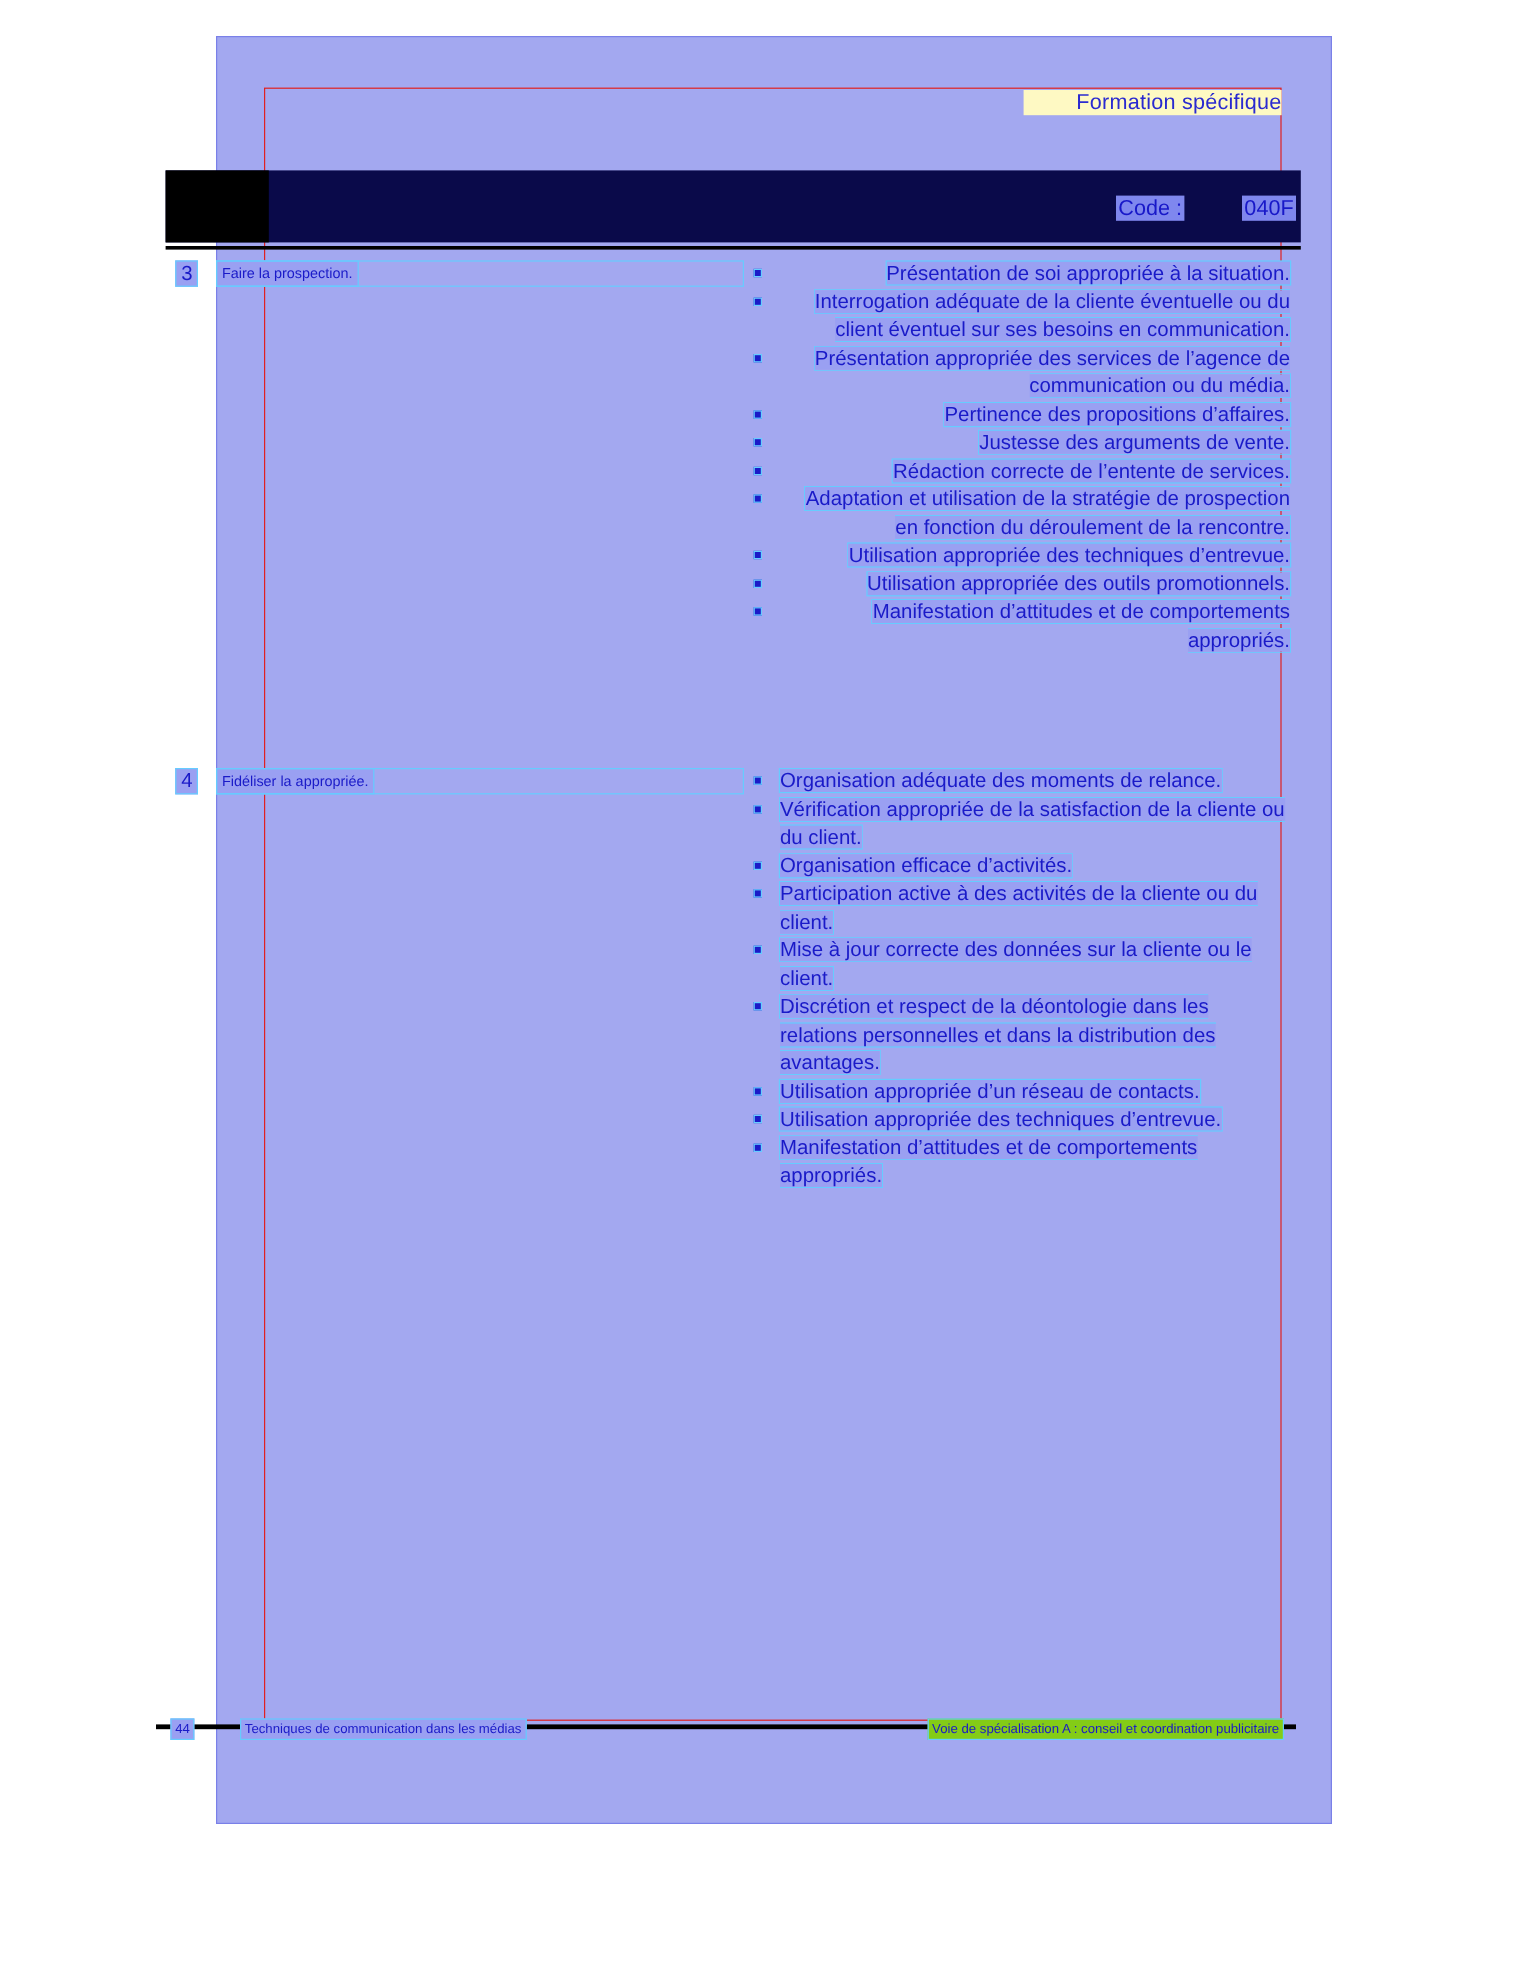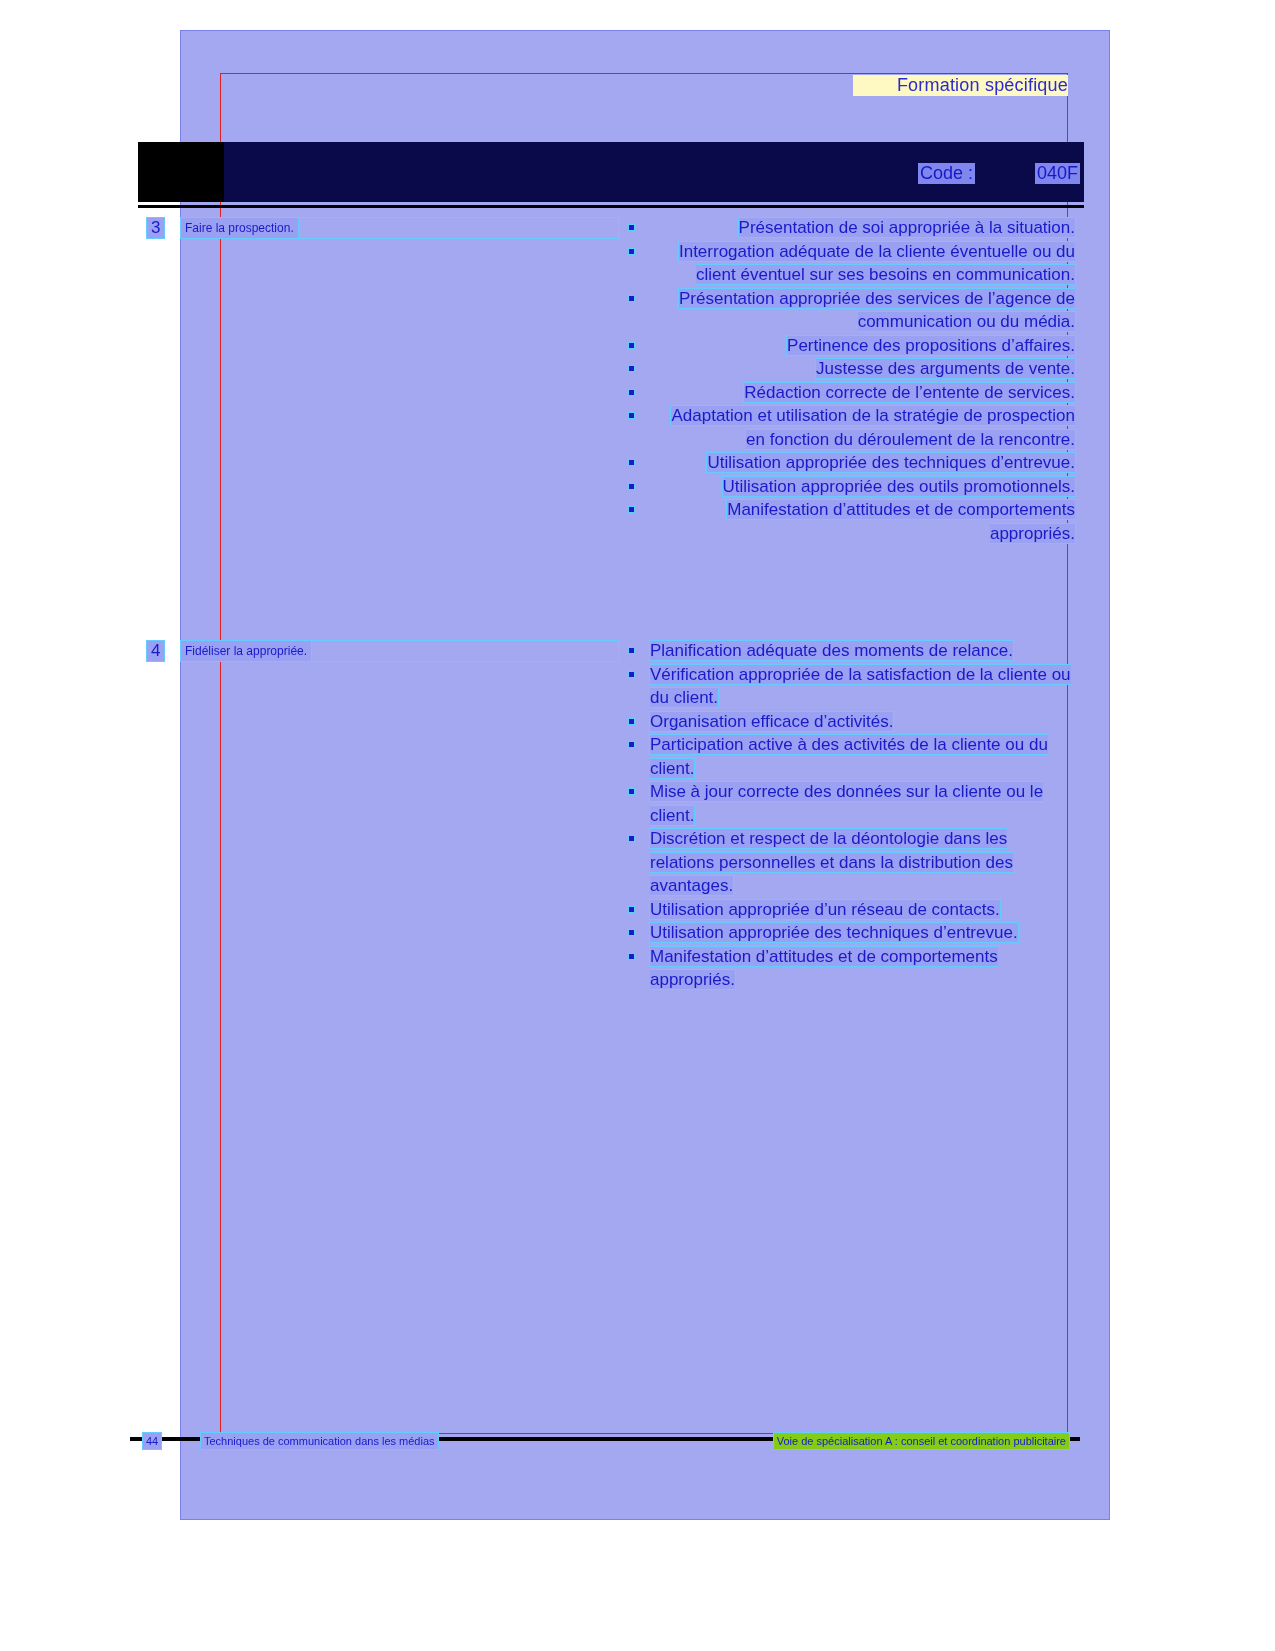"Code :" .code-wrap { gap: 60px -> 48px }
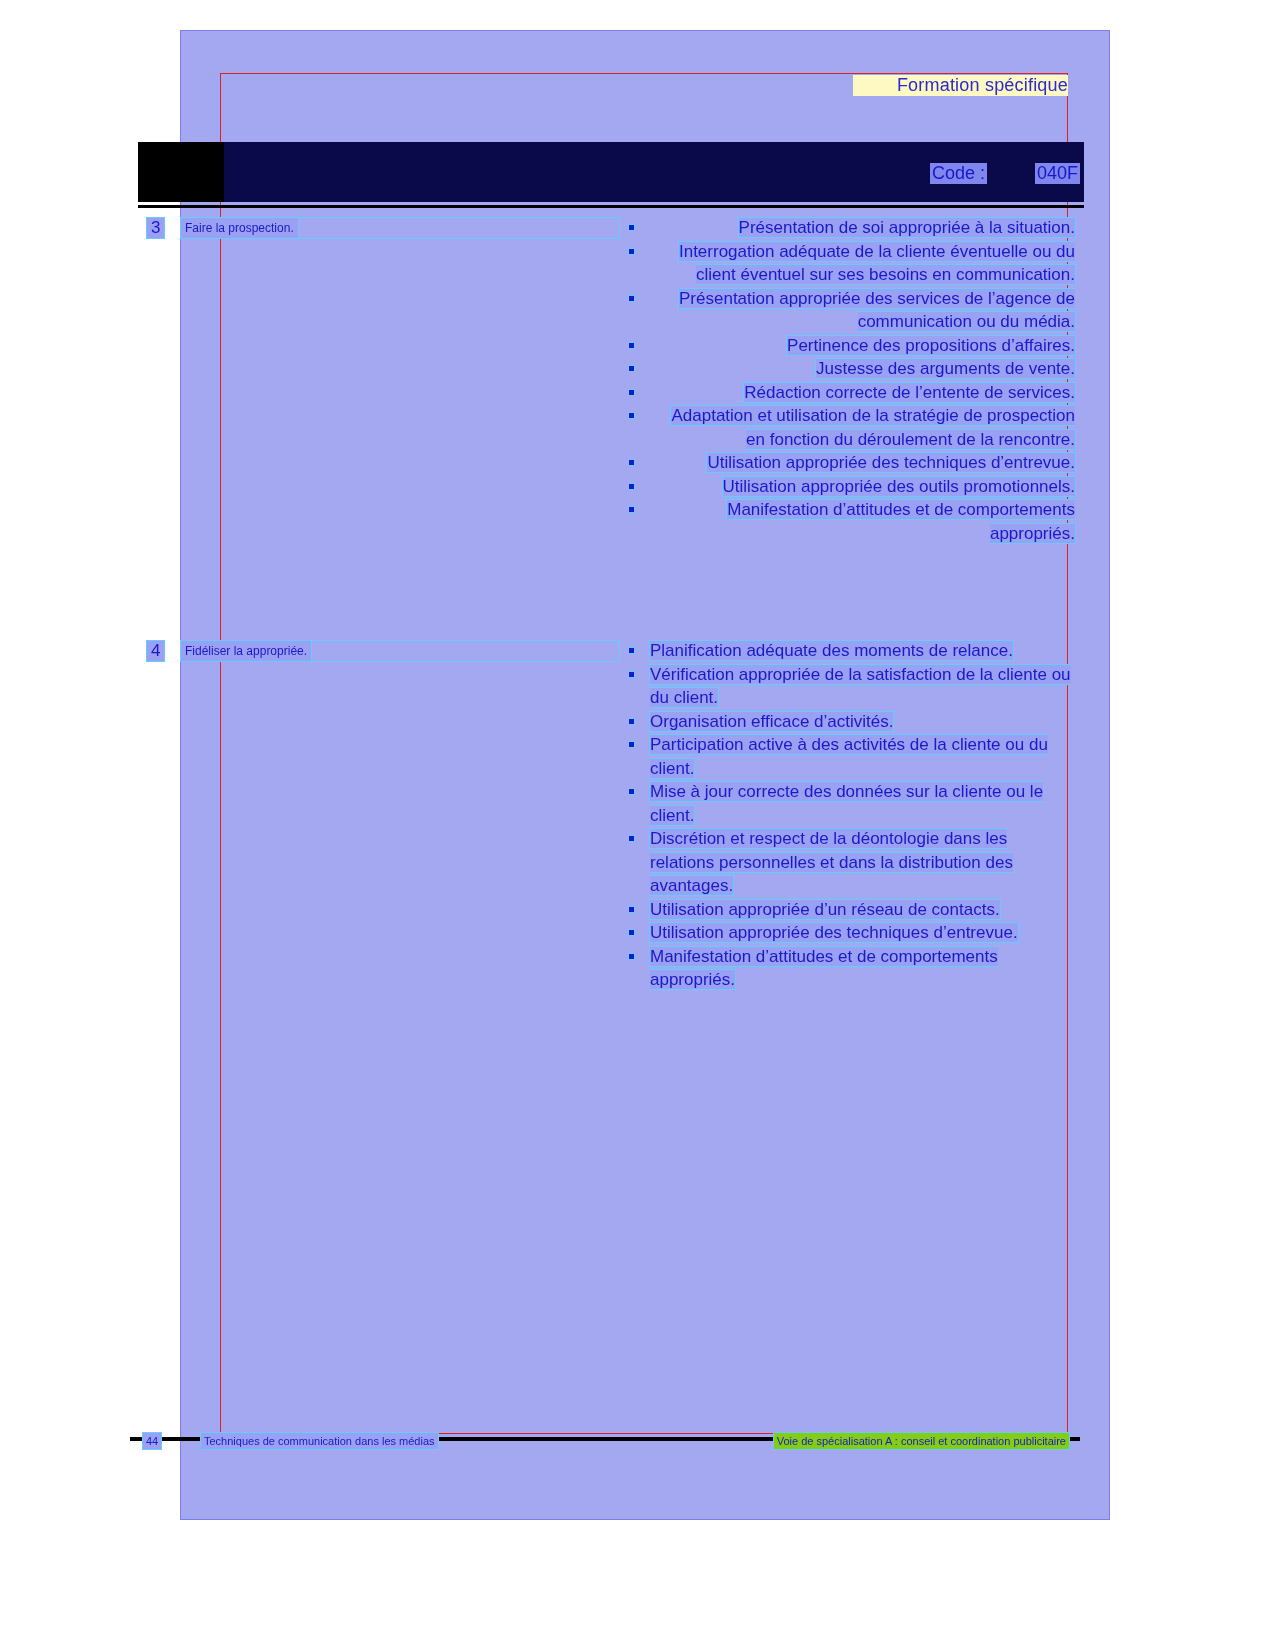"Planification adéquate des moments de" span.txt { text: Planification -> Organisation }
